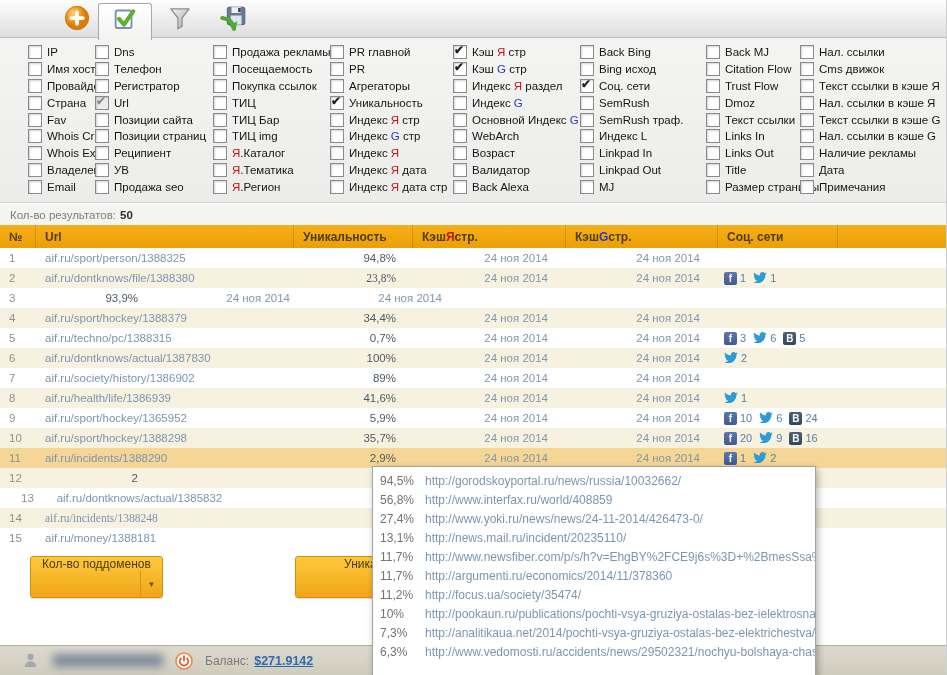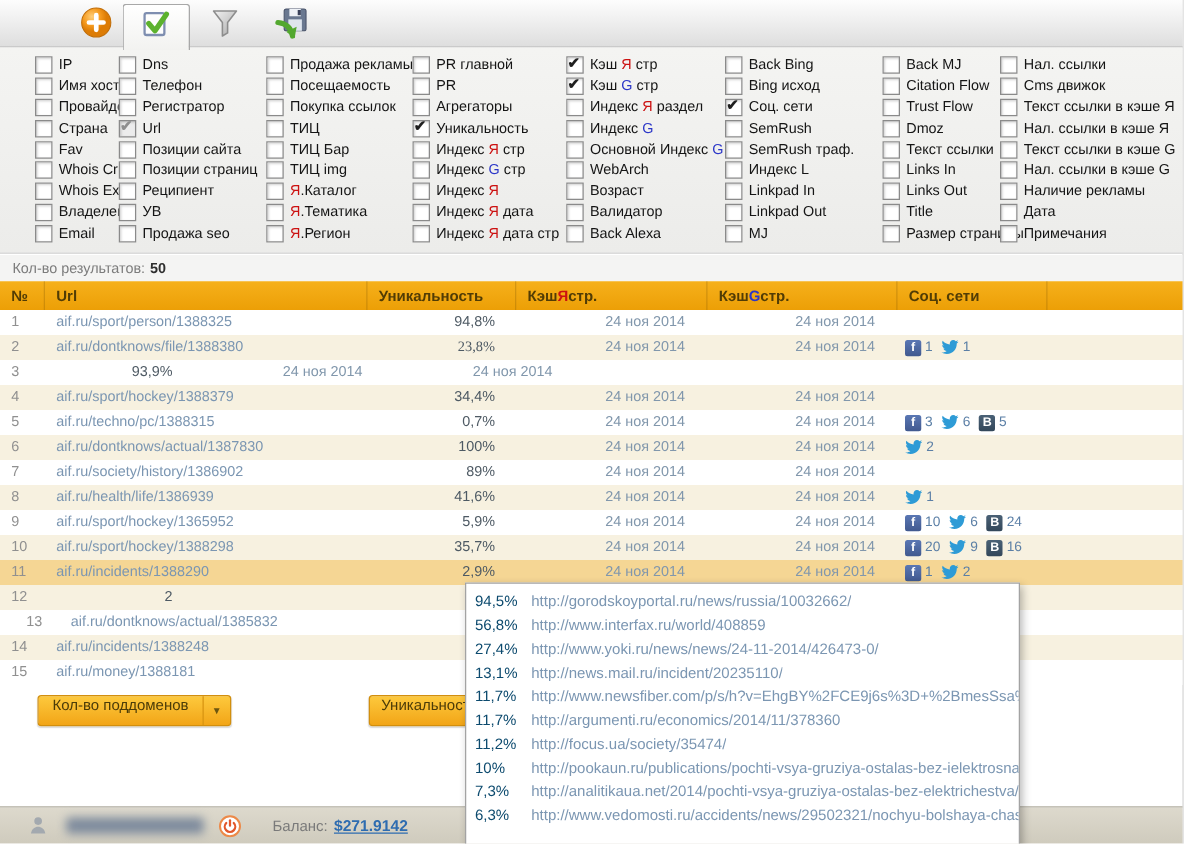"94,5%" .pp { color: #0c4a6e -> #737373 }
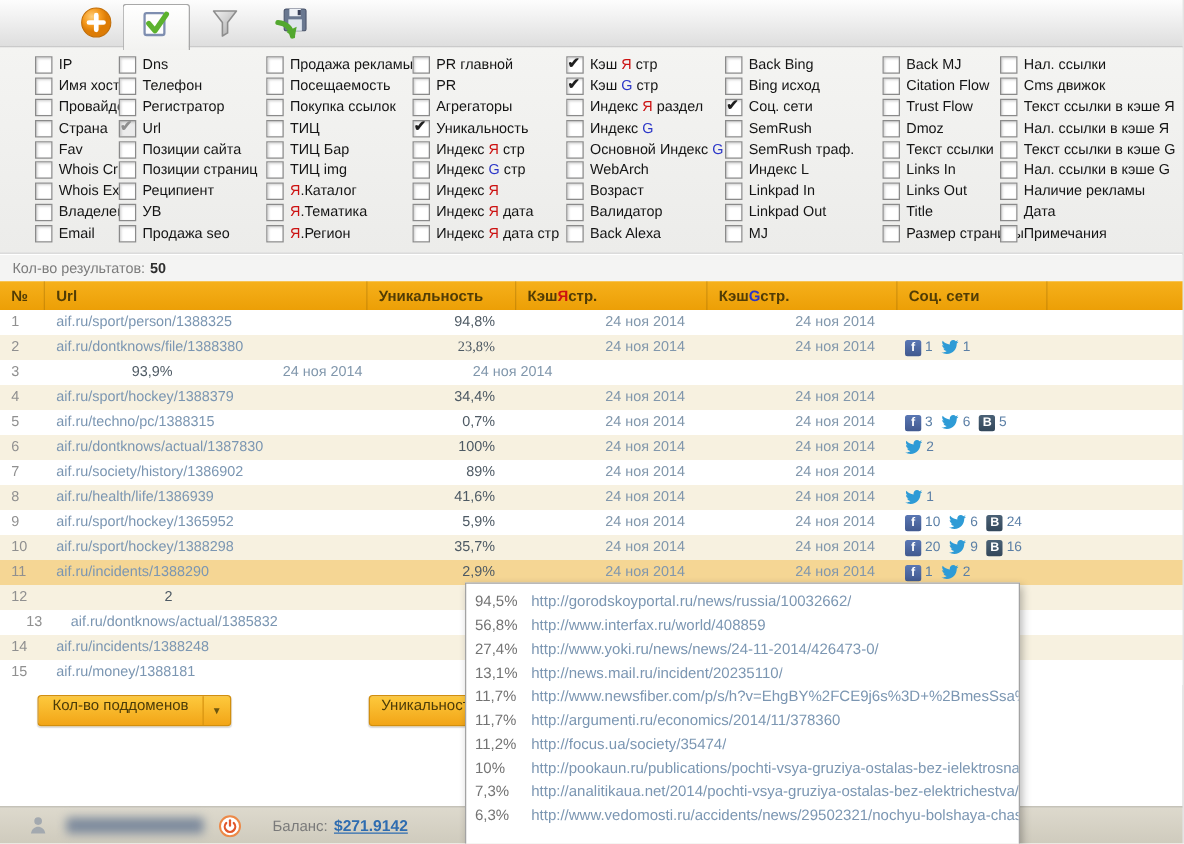"aif.ru/incidents/1388248" div.td { font-family: none -> Liberation Serif, serif }
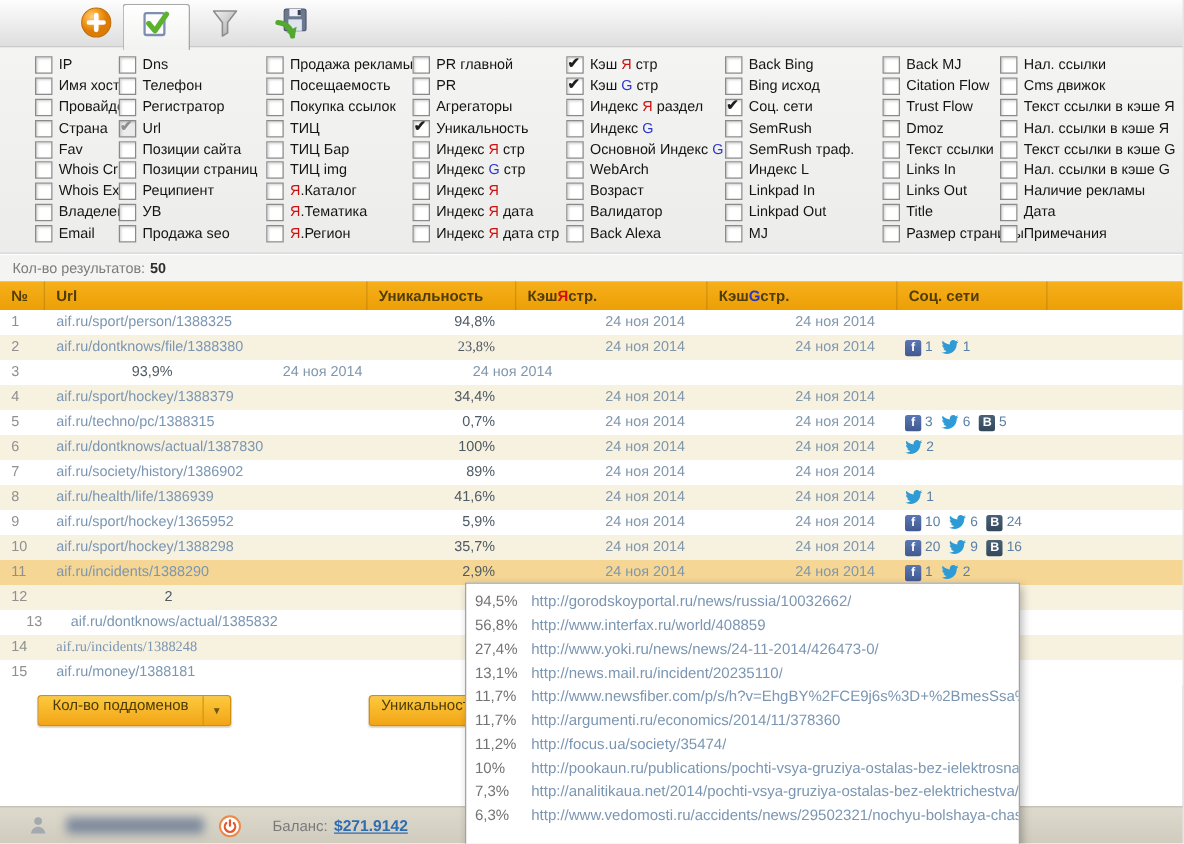"Кол-во поддоменов" .btn { align-items: flex-start -> flex-end; flex-direction: none -> column; height: 25px -> 42px }
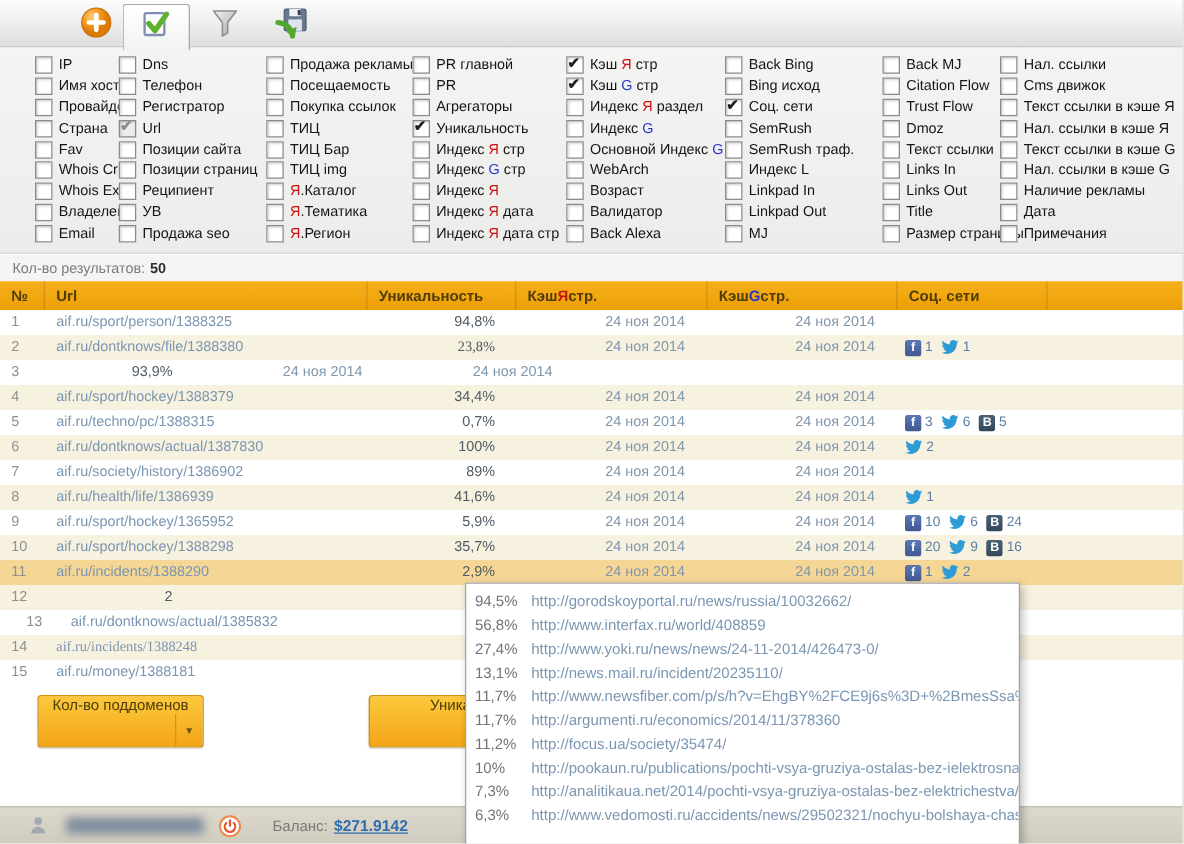"Баланс:" .balance-label { margin-left: 25px -> 12px }
